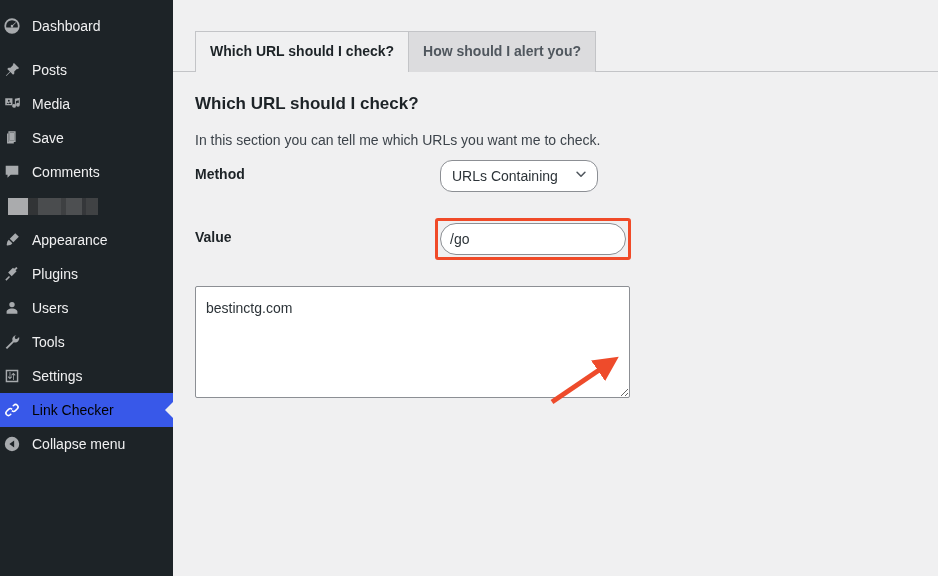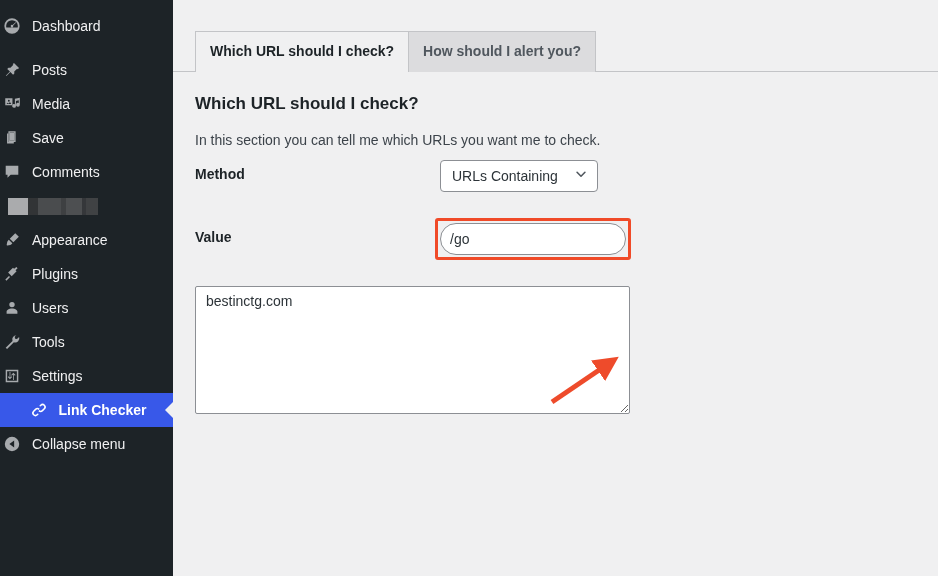"URLs Containing" select.wp-select { border-radius: 4px -> 12px }
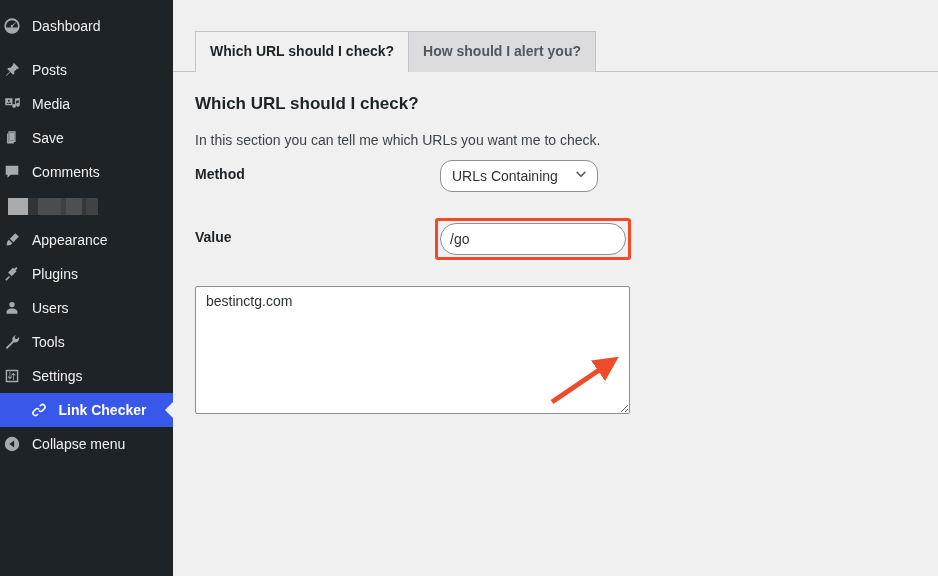"bestinctg.com" textarea.wp-textarea { height: 128px -> 112px; padding: 4px 10px -> 11px 10px }
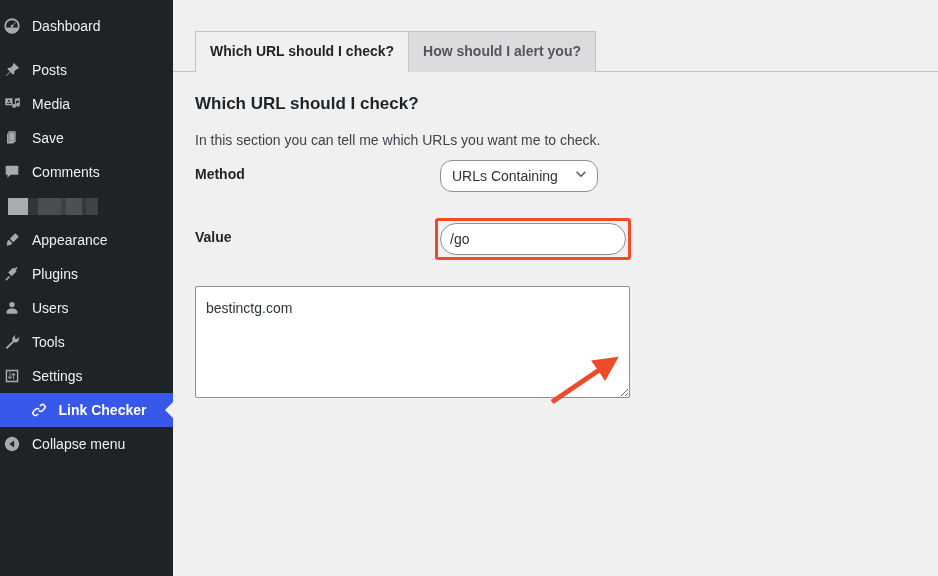"Link Checker" .menu-item.active { color: #ffffff -> #000000; font-weight: 700 -> 400; justify-content: center -> none }
